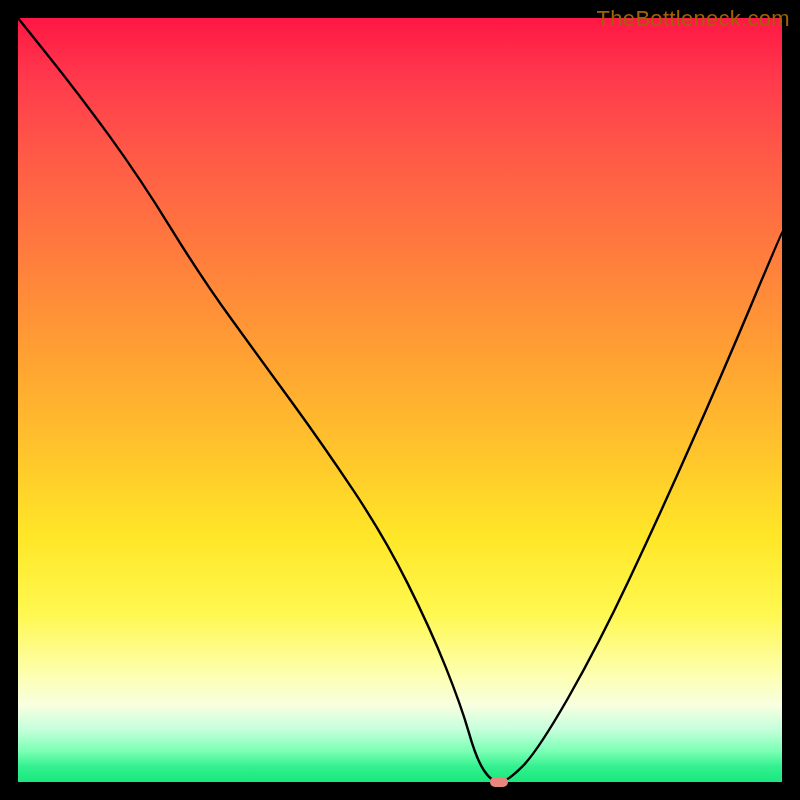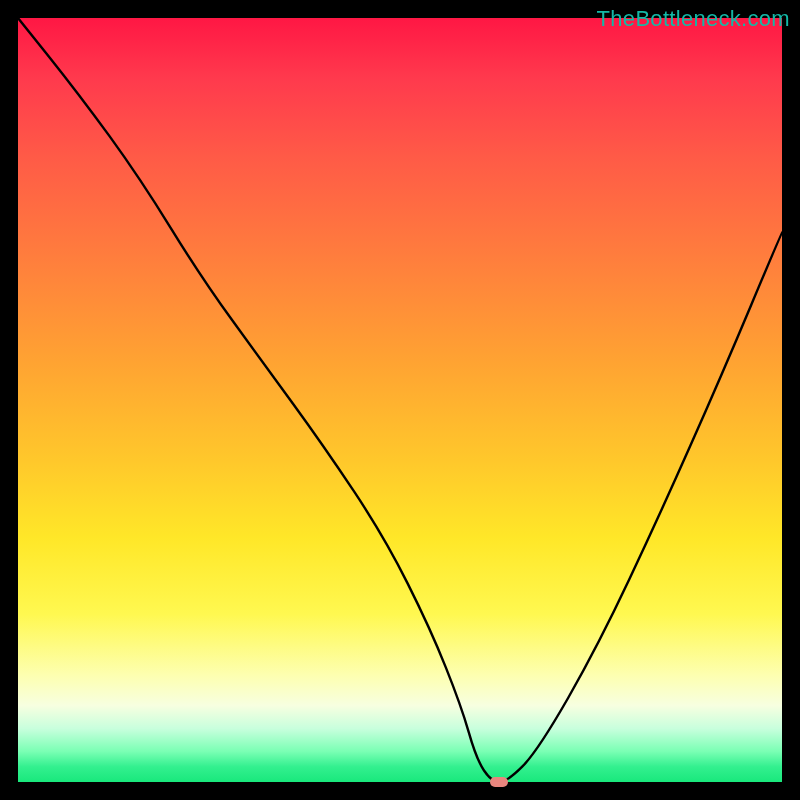"TheBottleneck.com" .watermark { color: #14b8a6 -> #a16207 }
